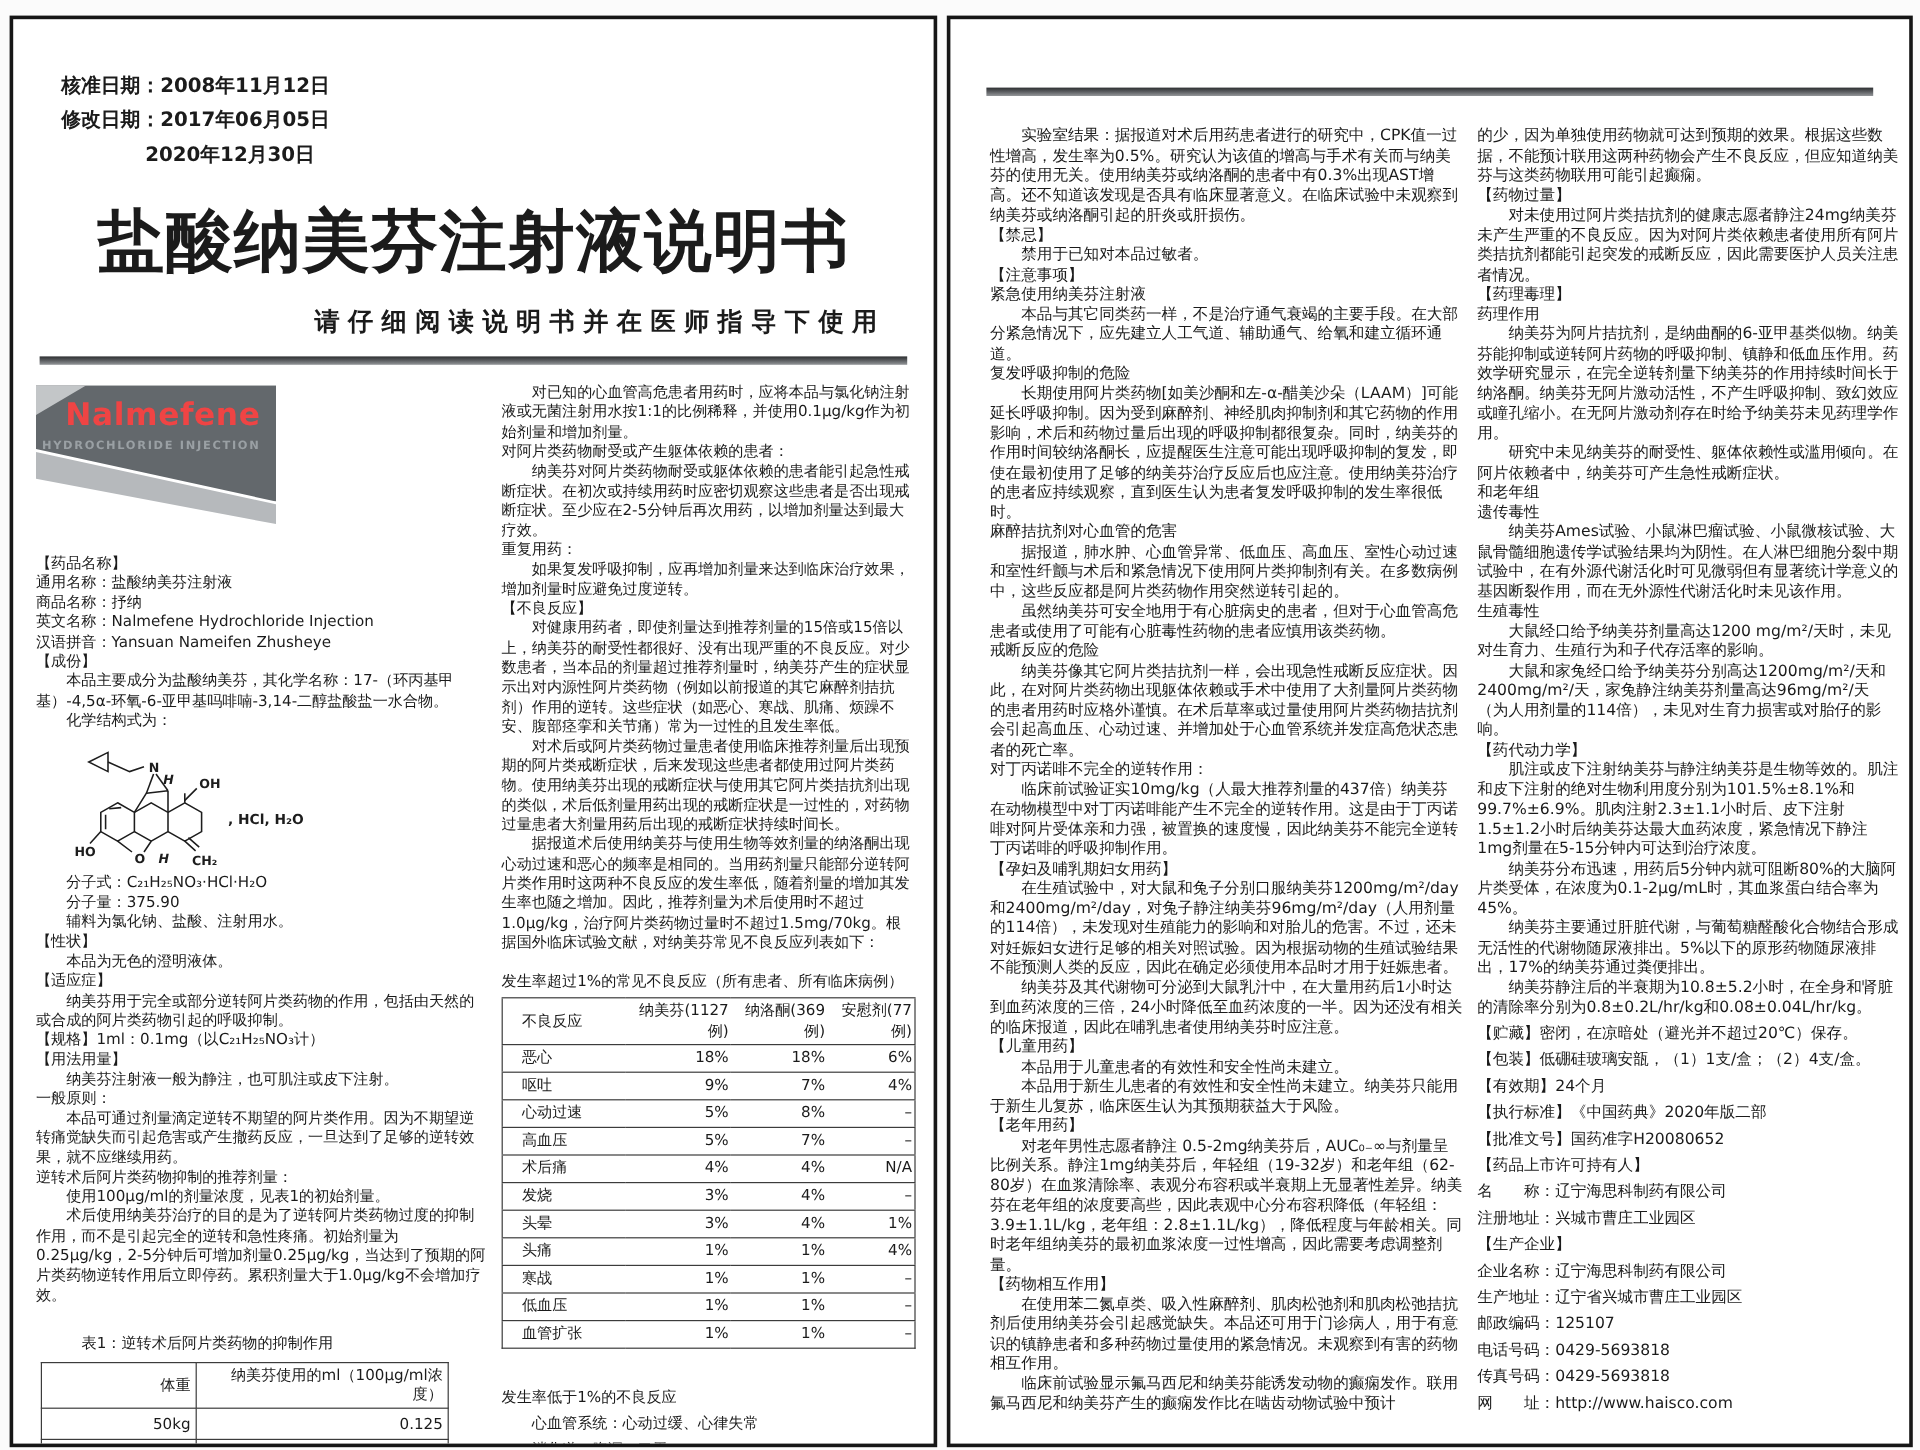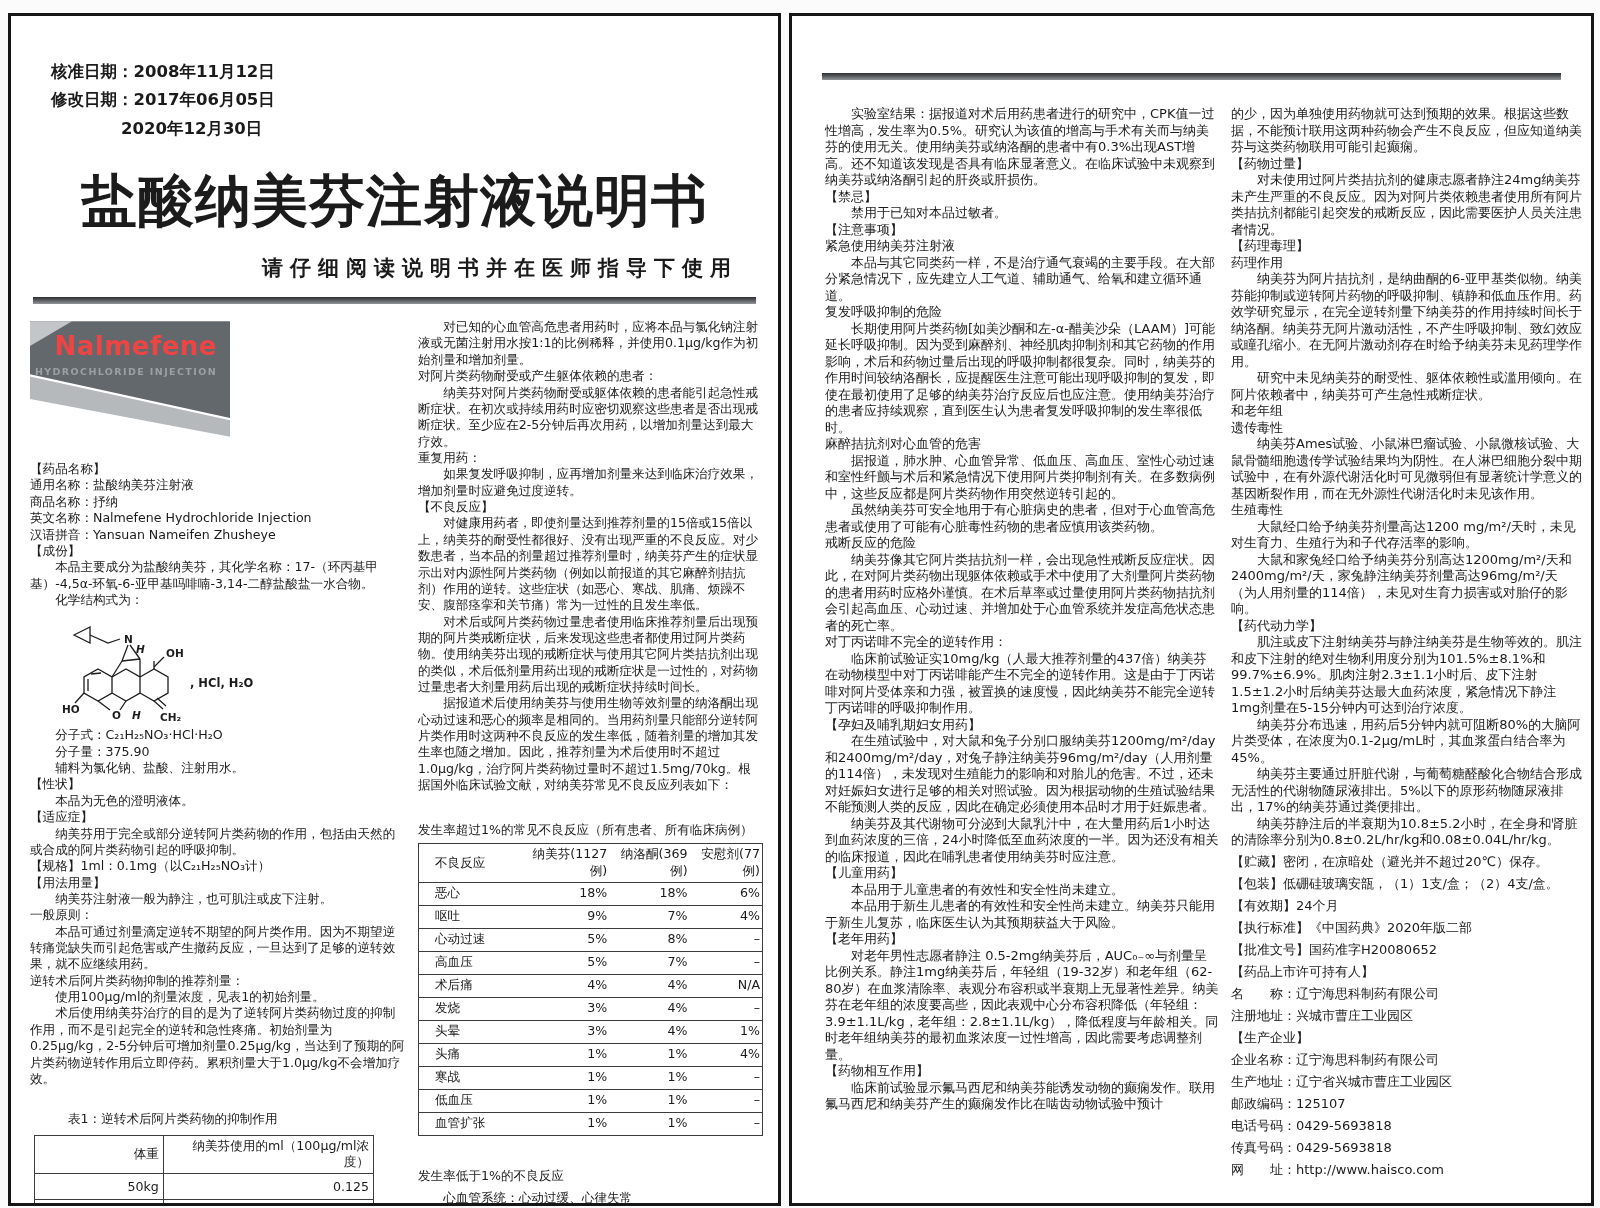"发生率超过1%的常见不良反应（所有患者、所有临床病例）" .adv-intro { margin-top: 28px -> 16px }
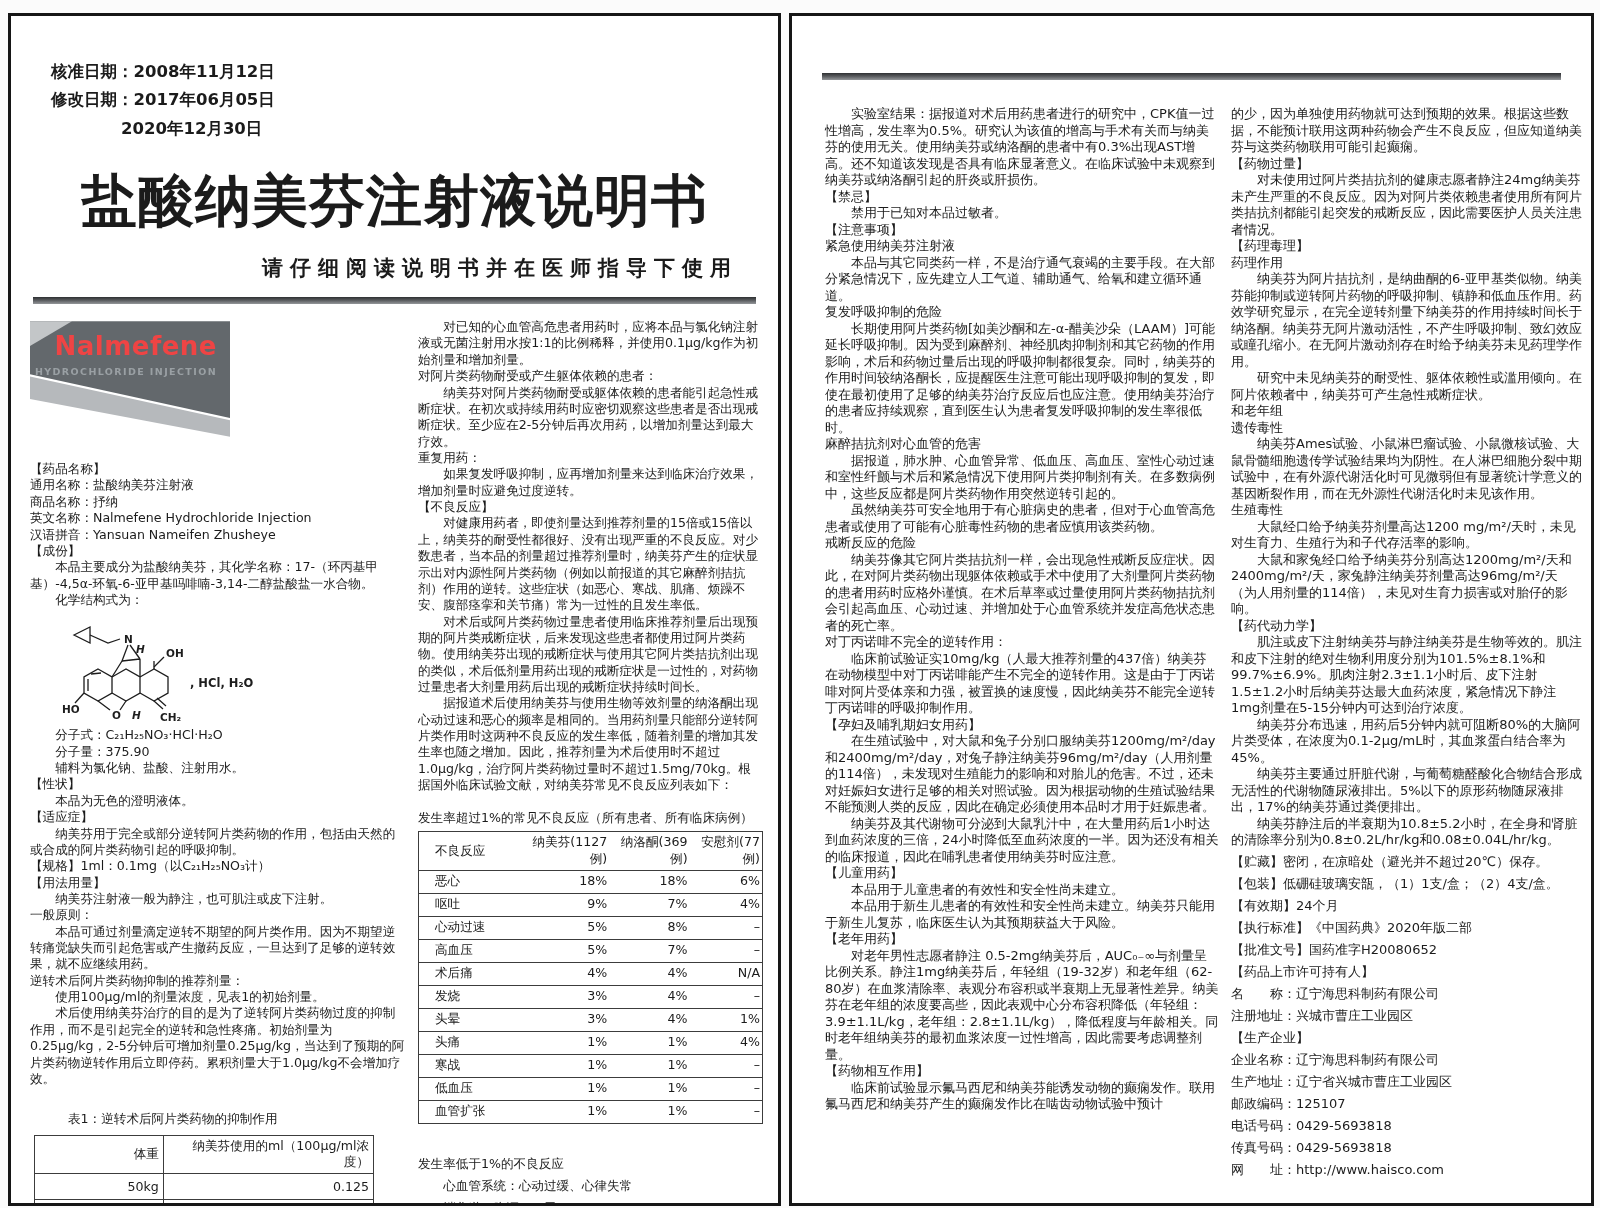"在使用苯二氮卓类、吸入性麻醉剂、肌肉松弛剂和肌肉松弛拮抗剂后使用纳美芬会引起感觉" div.blk { html: none -> <div>在使用苯二氮卓类、吸入性麻醉剂、肌肉松弛剂和肌肉松弛拮抗剂后使用纳美芬会引起感觉缺失。本品还可用于门诊病人，用于有意识的镇静患者和多种药物过量使用的紧急情况。未观察到有害的药物相互作用。</div> }
